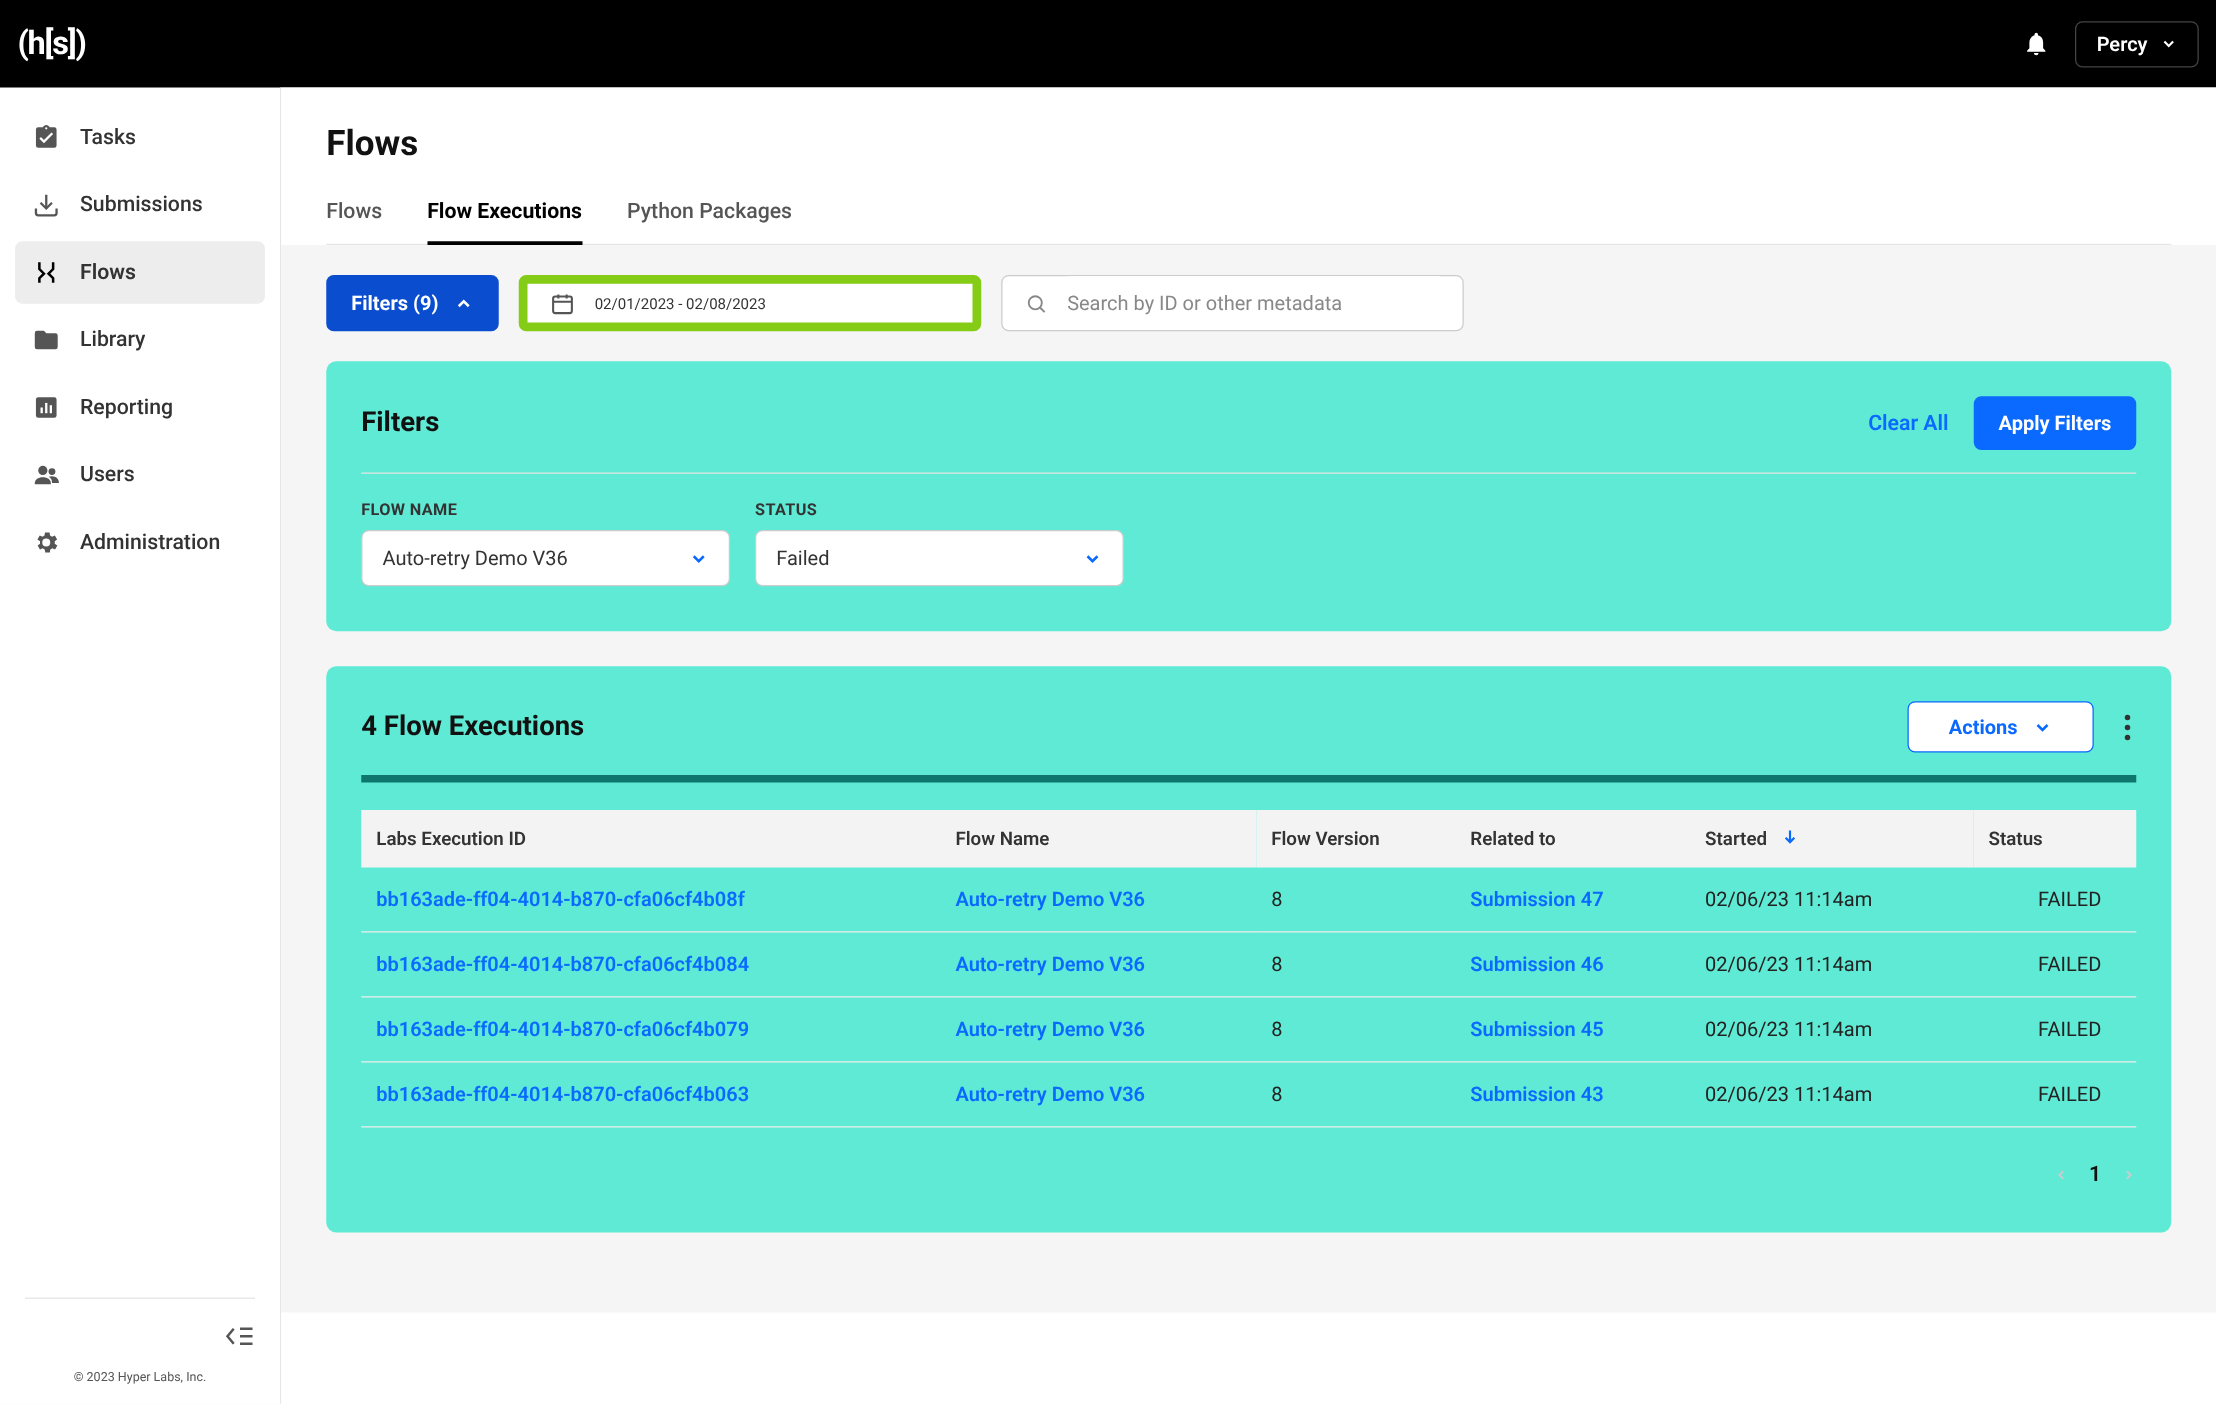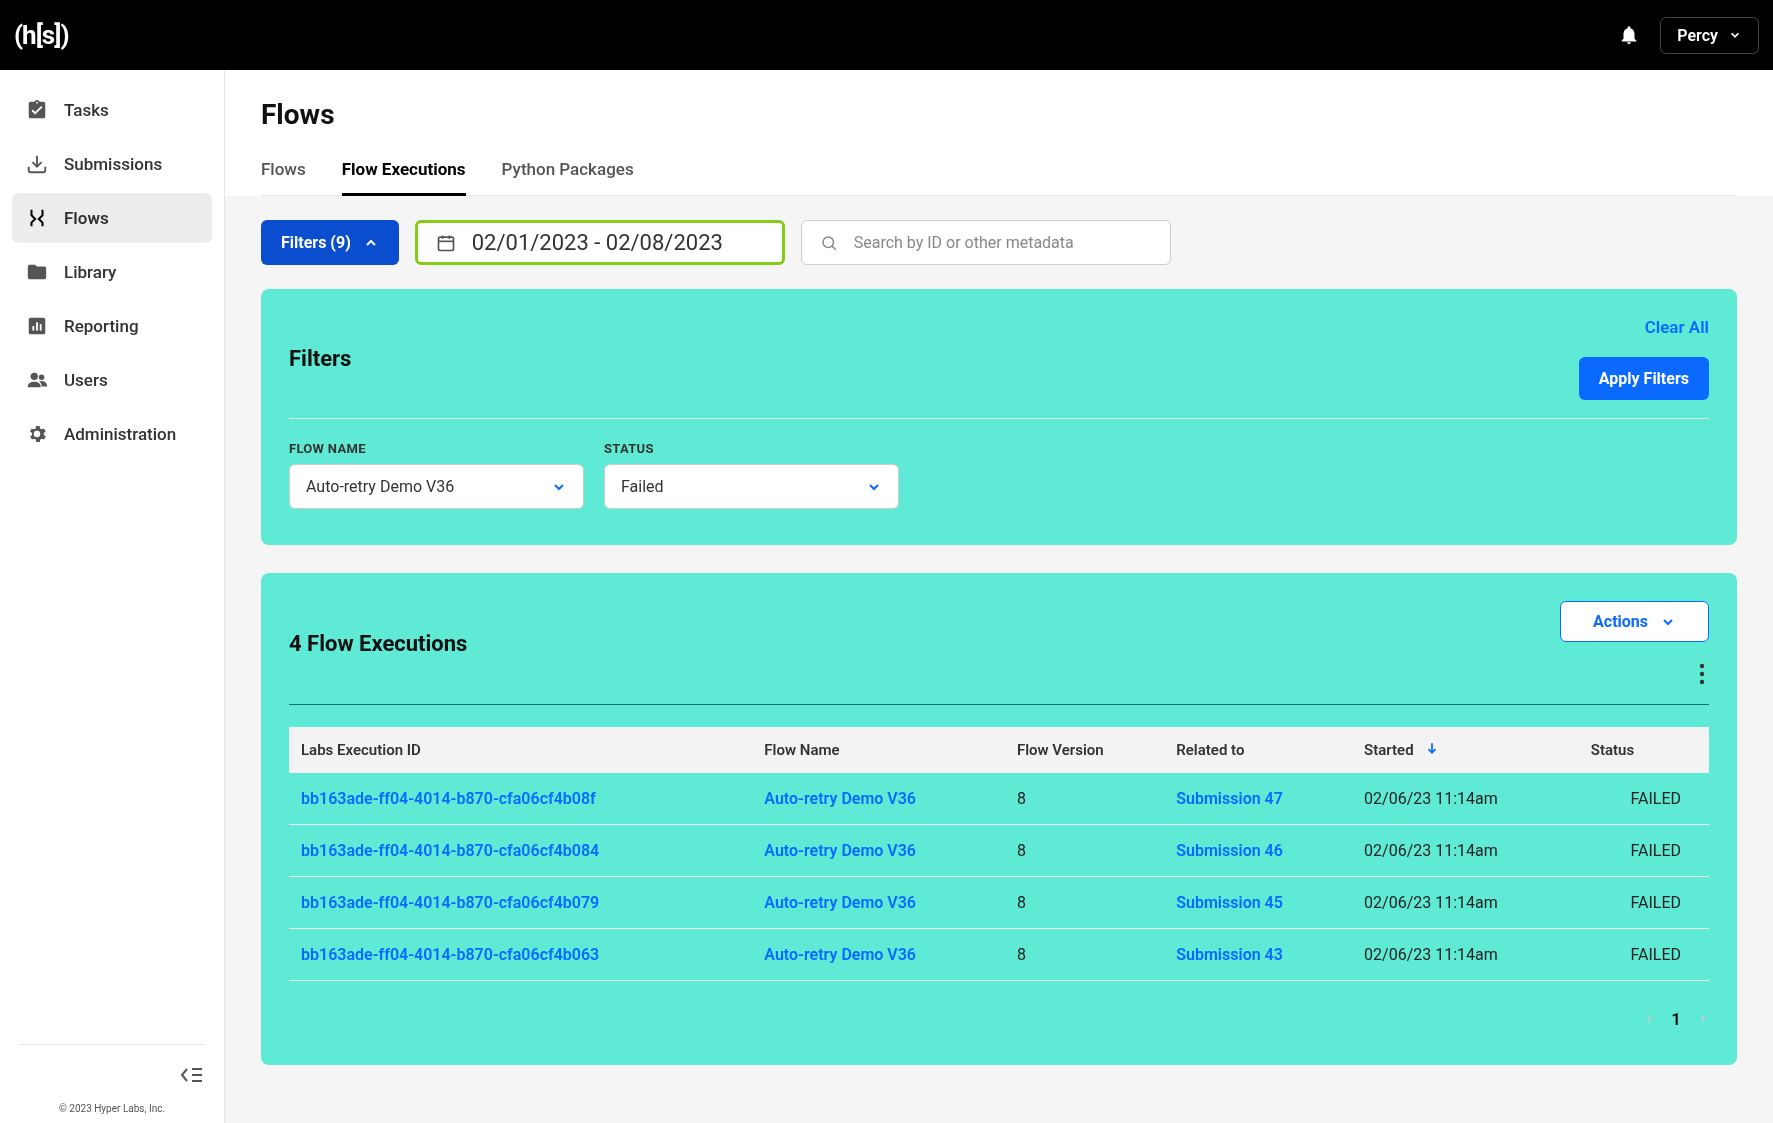"02/01/2023 - 02/08/2023" .date-input { border: 3px solid #84cc16 -> 7px solid #84cc16; font-size: 22px -> 12px }
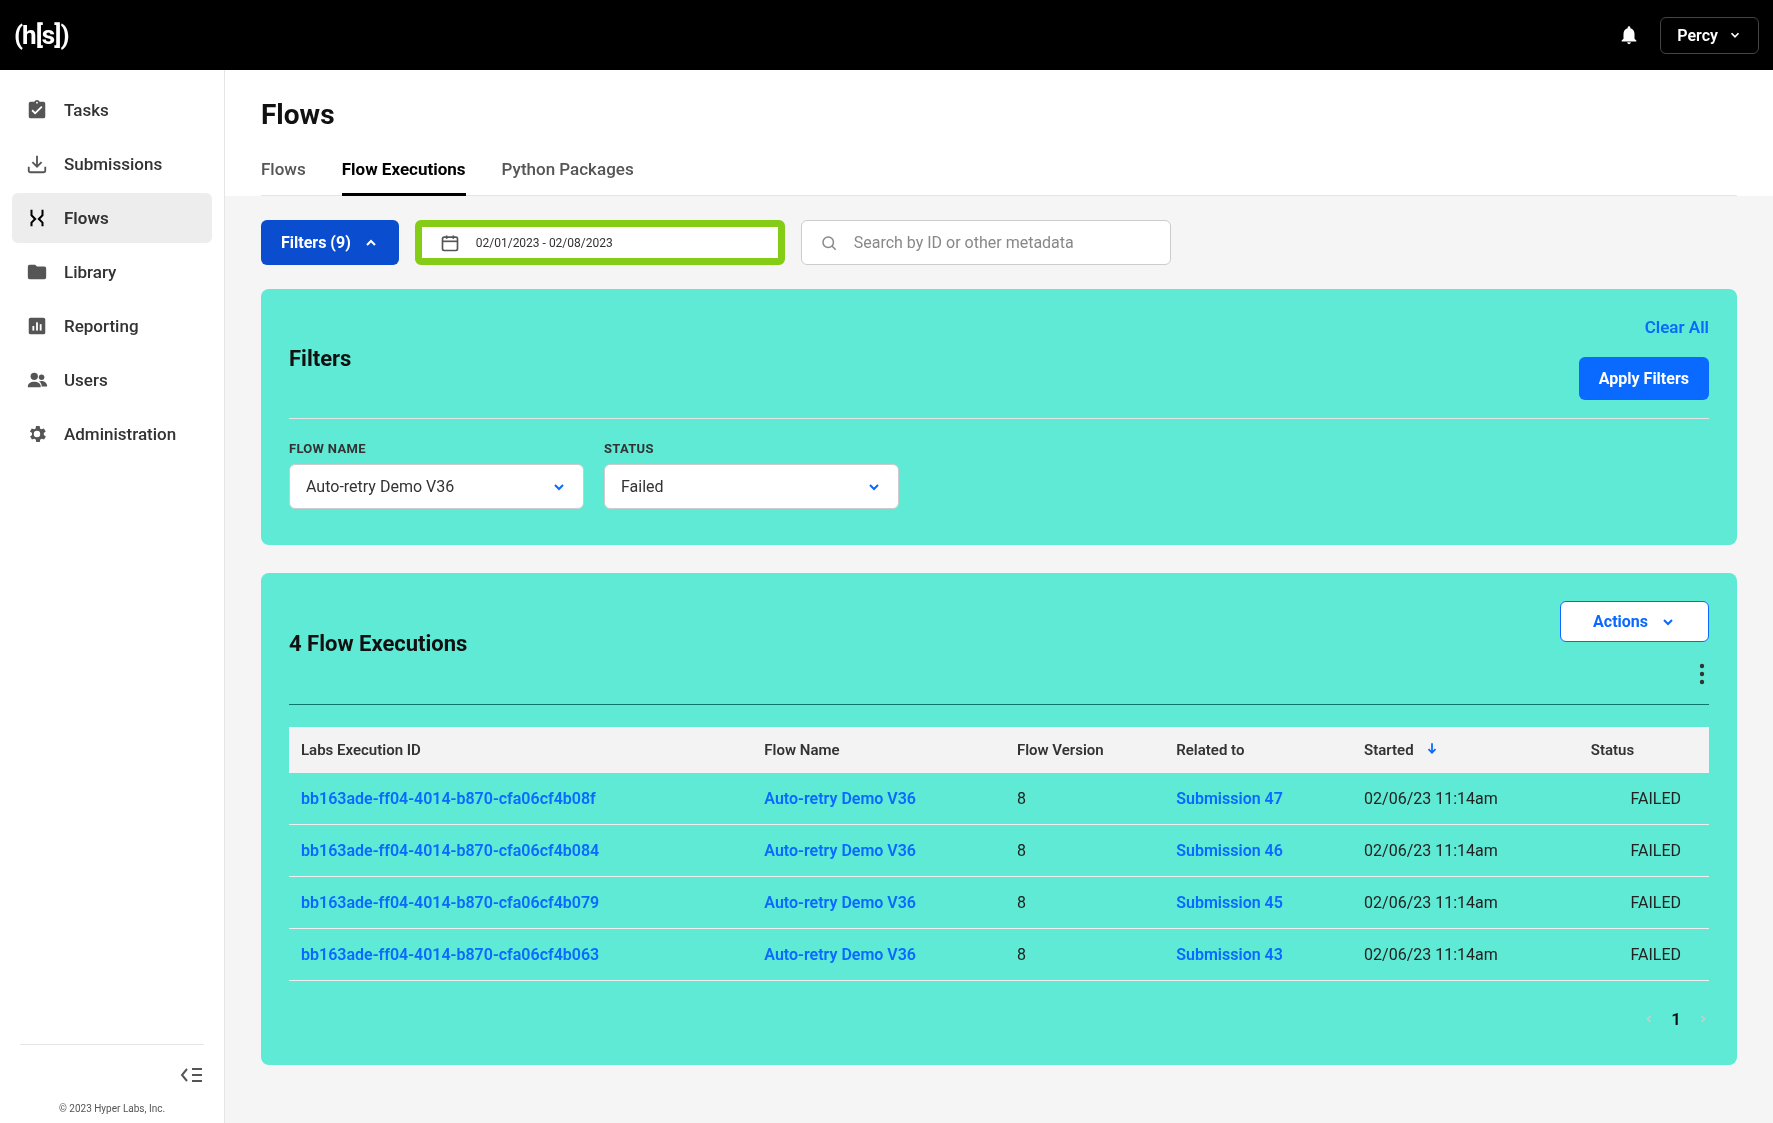"Clear All" .panel-actions { align-items: flex-end -> center; flex-direction: column -> none }
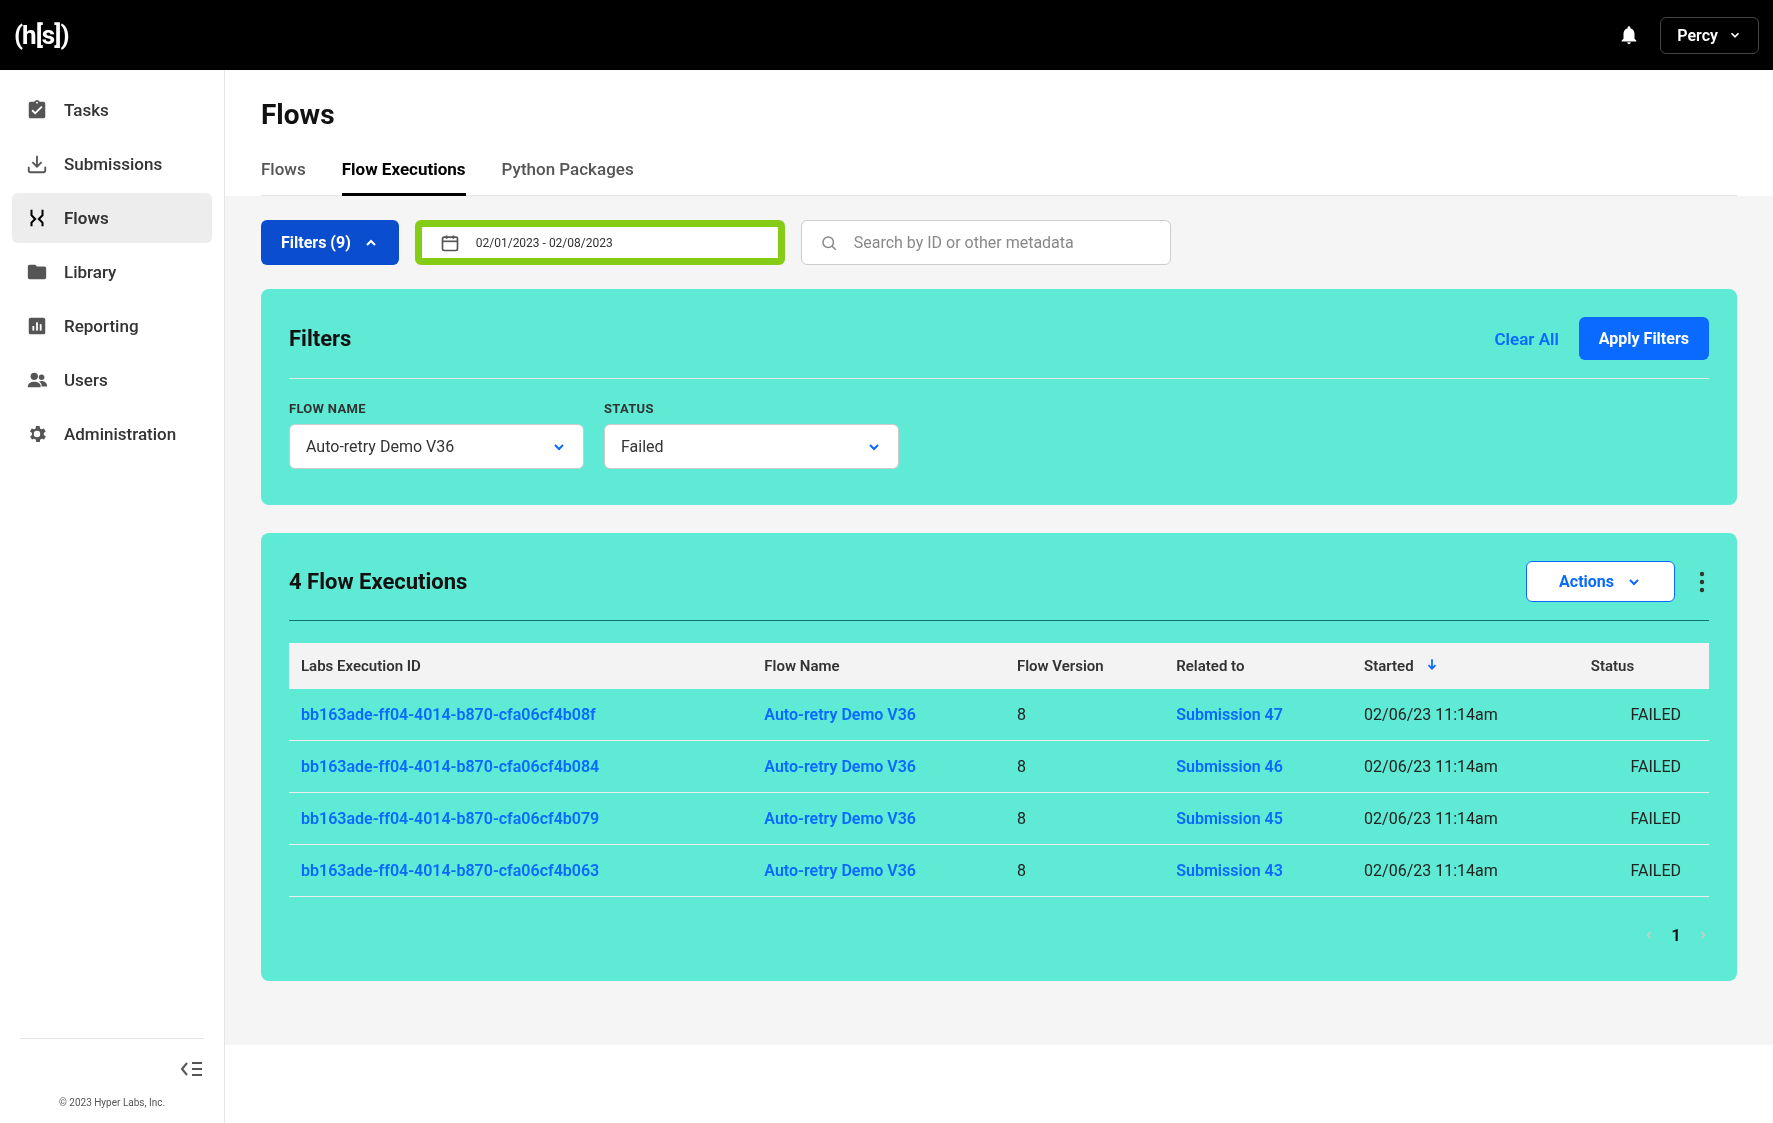"4 Flow Executions" .table-panel .panel-header { border-bottom: 1px solid #0f766e -> 6px solid #0f766e }
